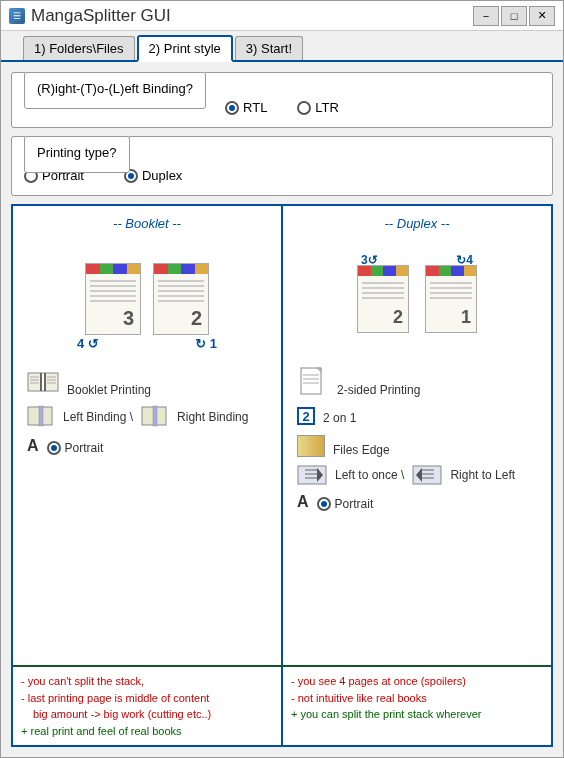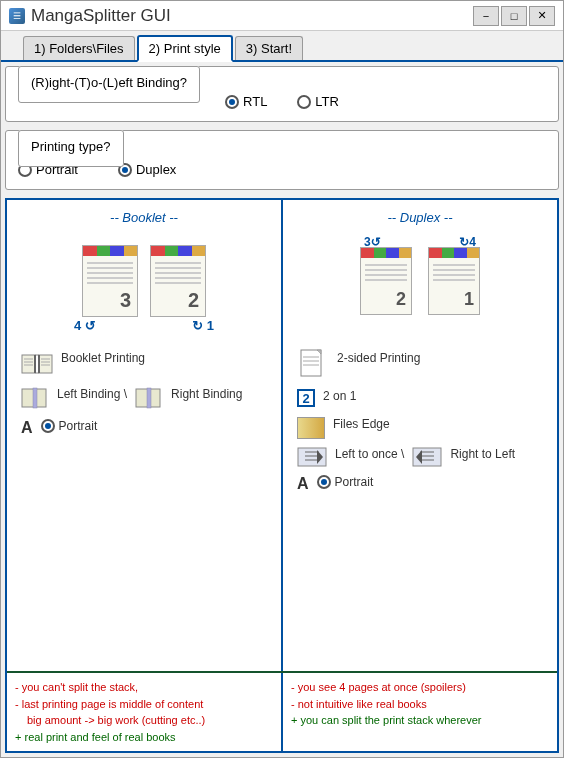"(R)ight-(T)o-(L)eft Binding?" .content { padding: 4px -> 10px }
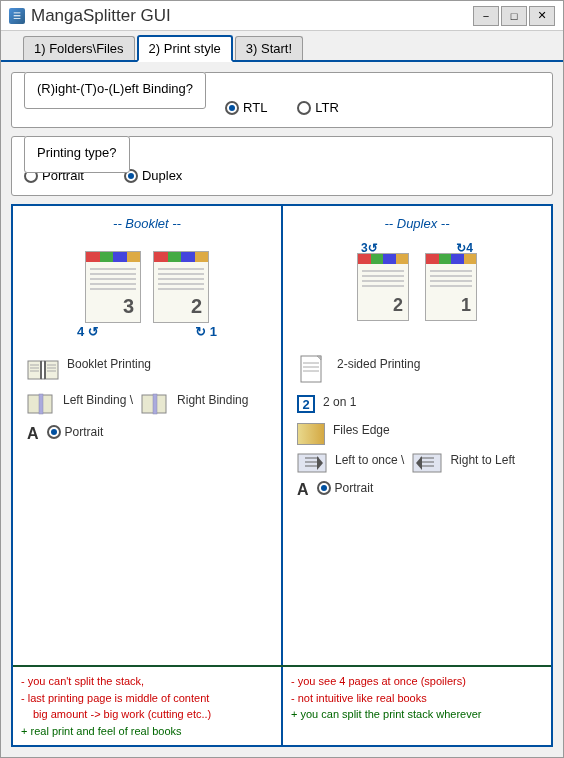"-- Booklet --" .panel-title { margin-bottom: 4px -> 16px }
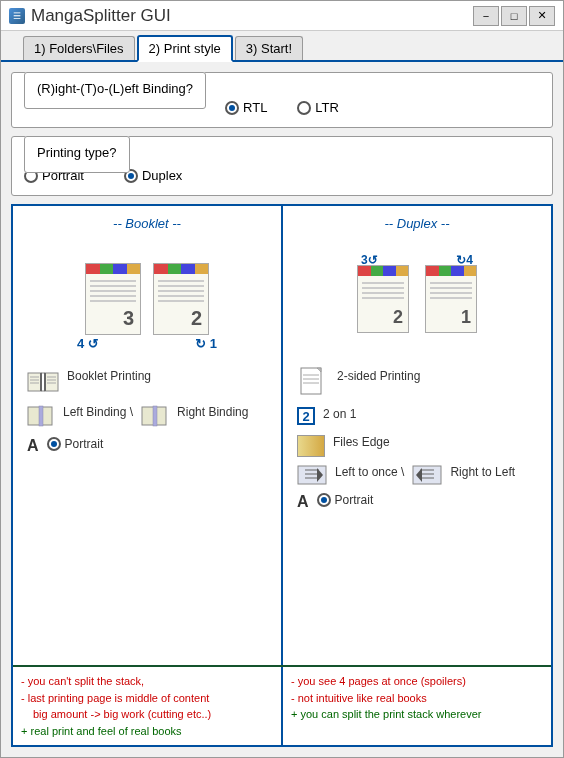"Booklet Printing" .info-row { align-items: flex-start -> flex-end }
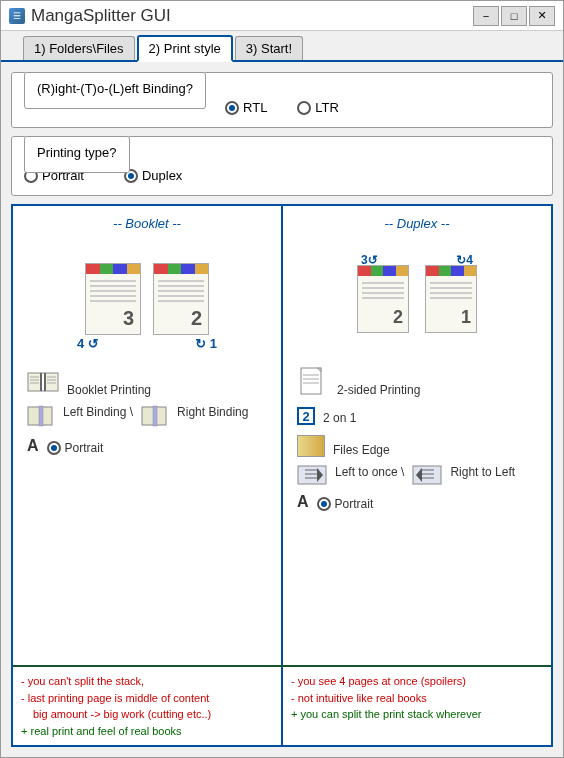"Left Binding \" .separator-row { align-items: flex-start -> center }
